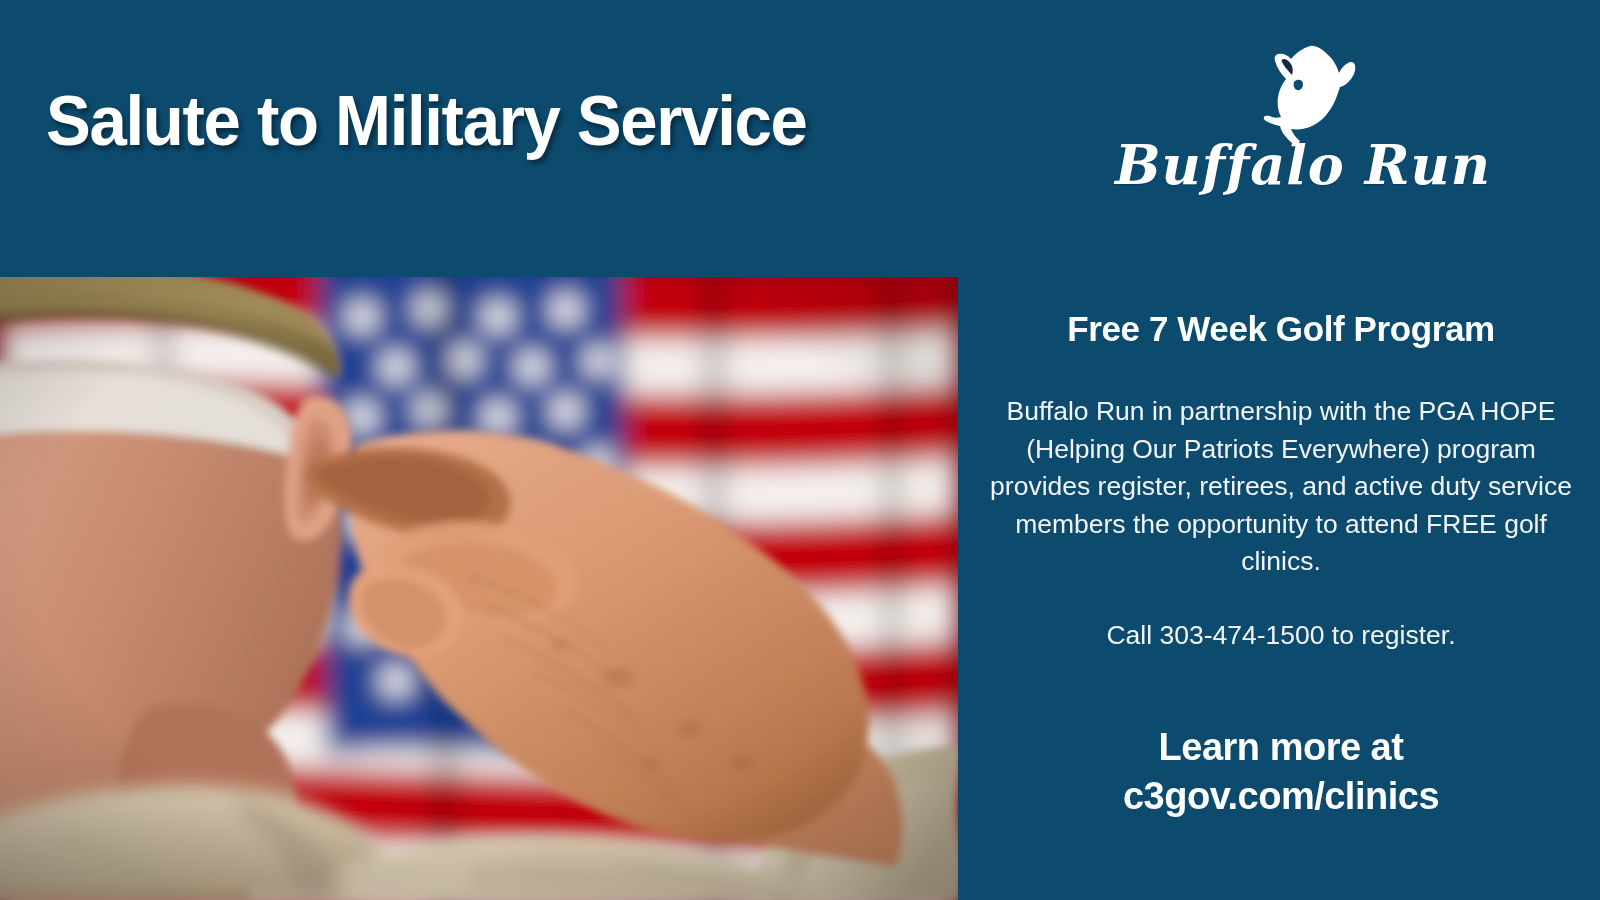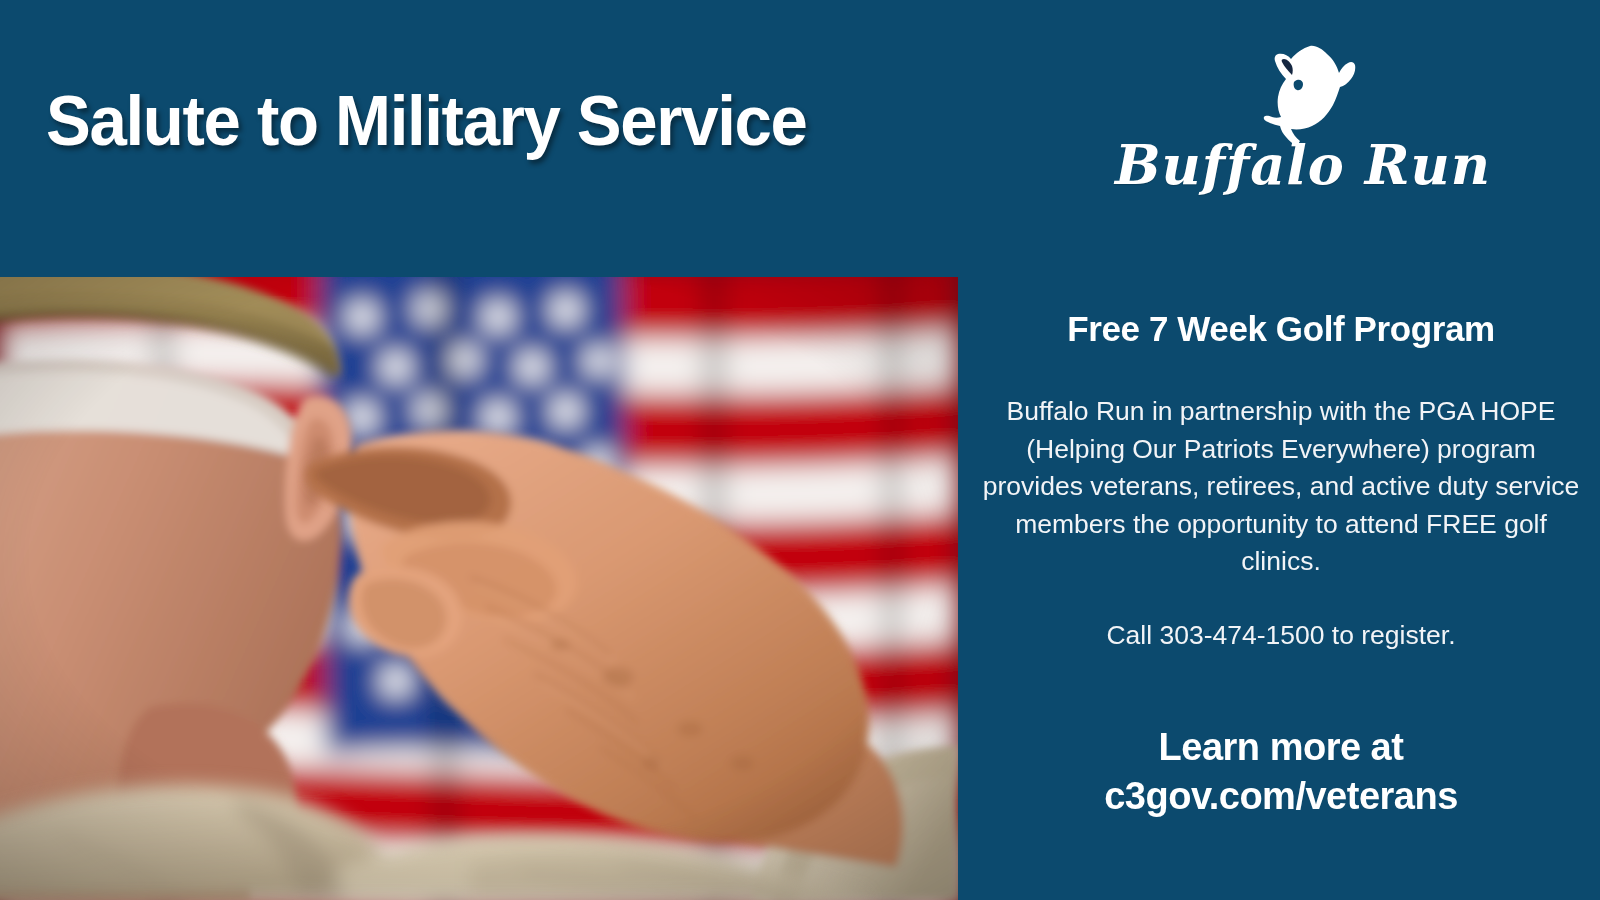"Buffalo Run in partnership with" div.body-copy { text: veterans -> register }
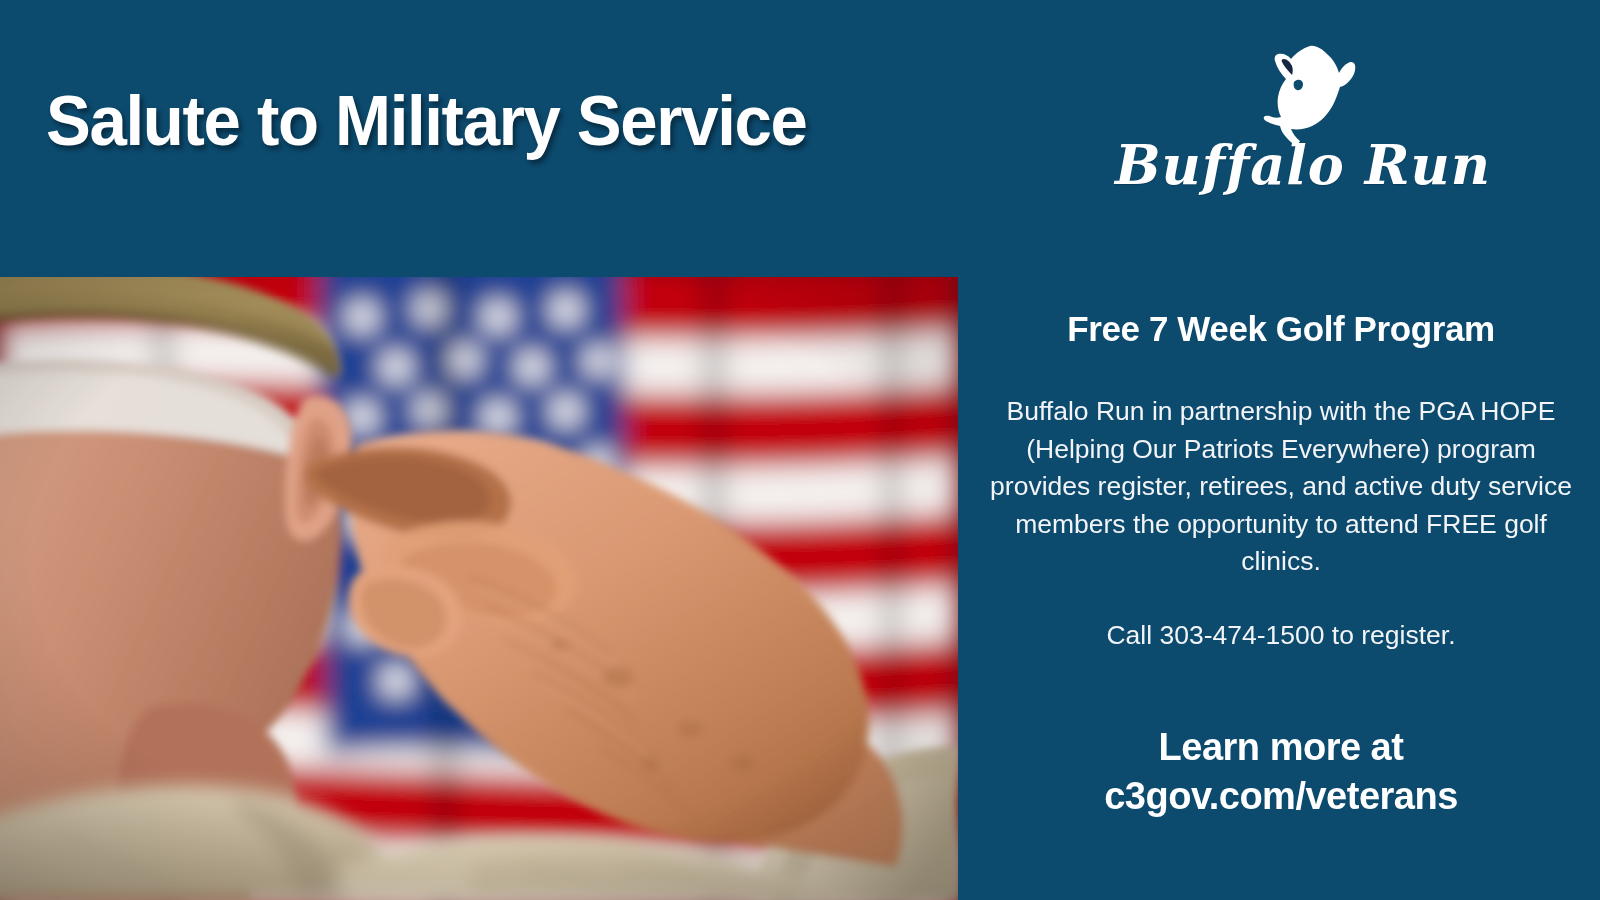"c3gov.com/veterans" span.l2 { text: c3gov.com/veterans -> c3gov.com/clinics }
